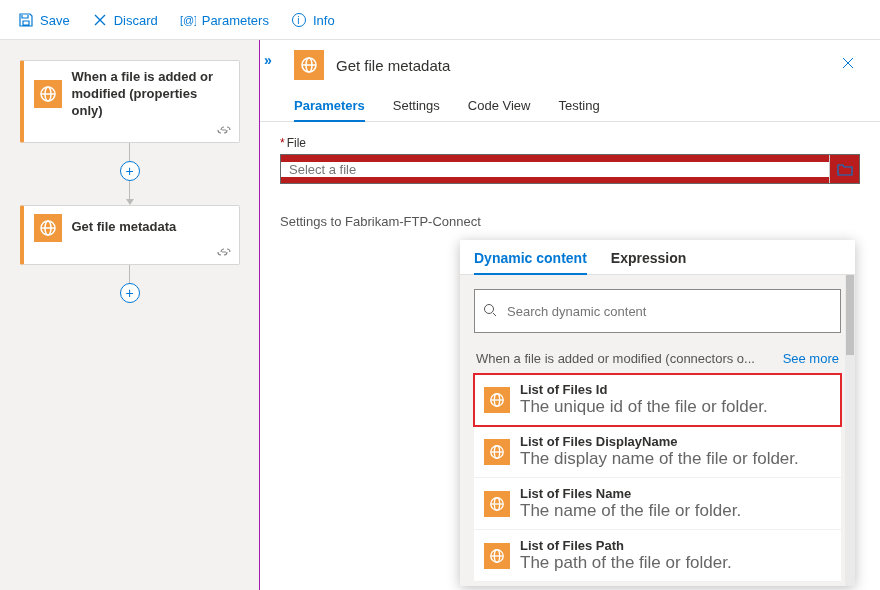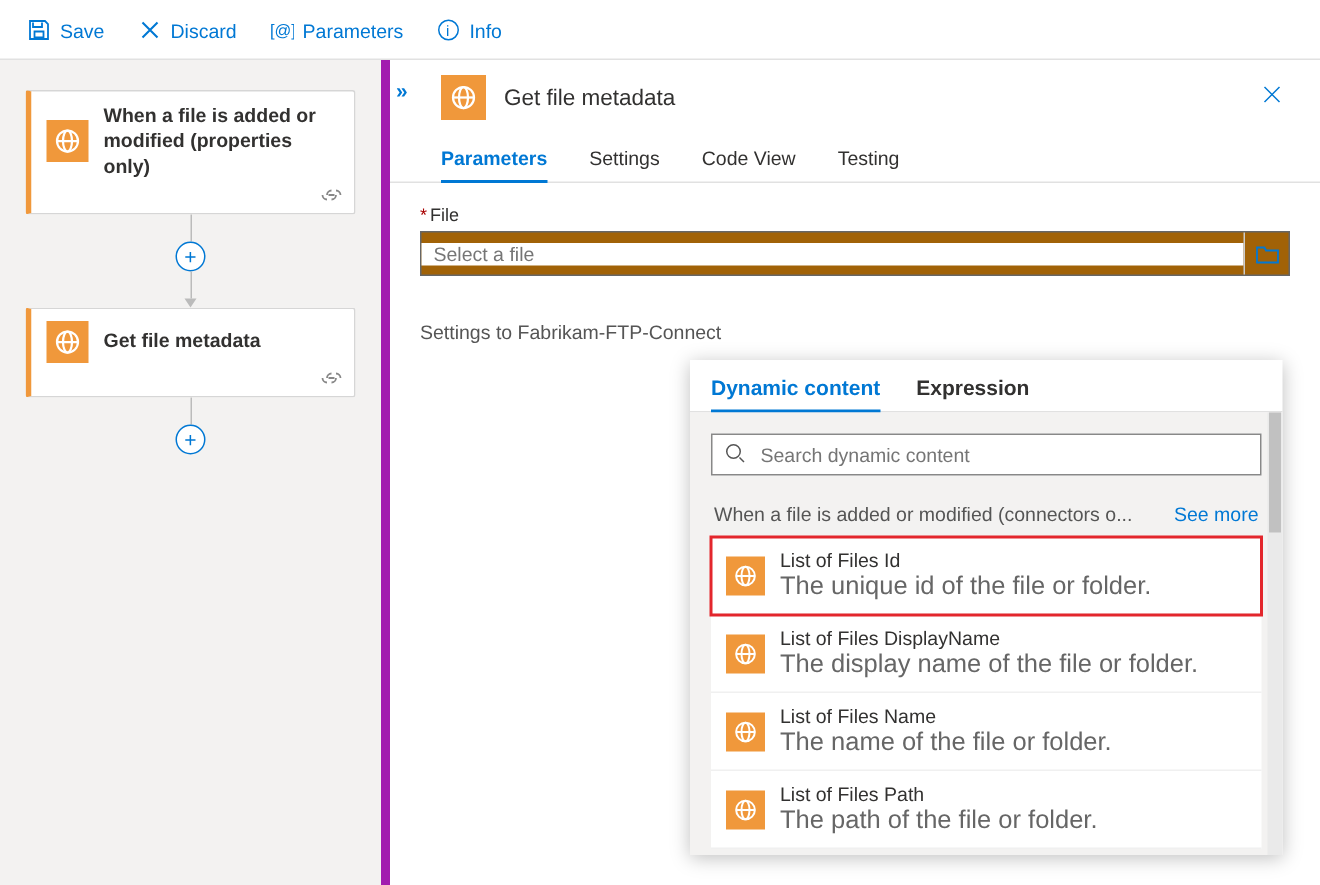"When a file is added or modified (properties" .left-pane { border-right: 6px solid #a21caf -> 1px solid #a21caf }
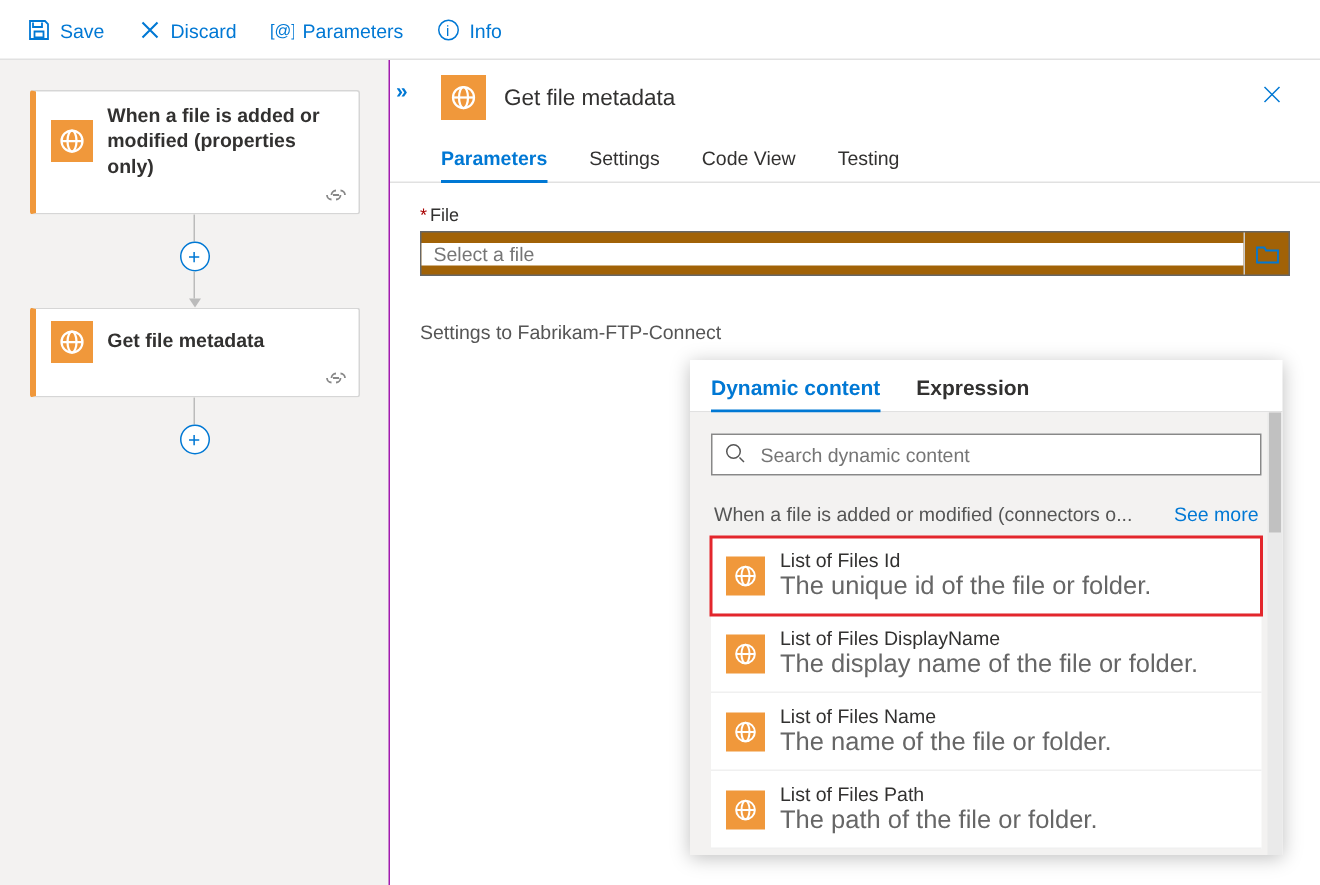"Select a file" .file-input { background: #a16207 -> #b91c1c }
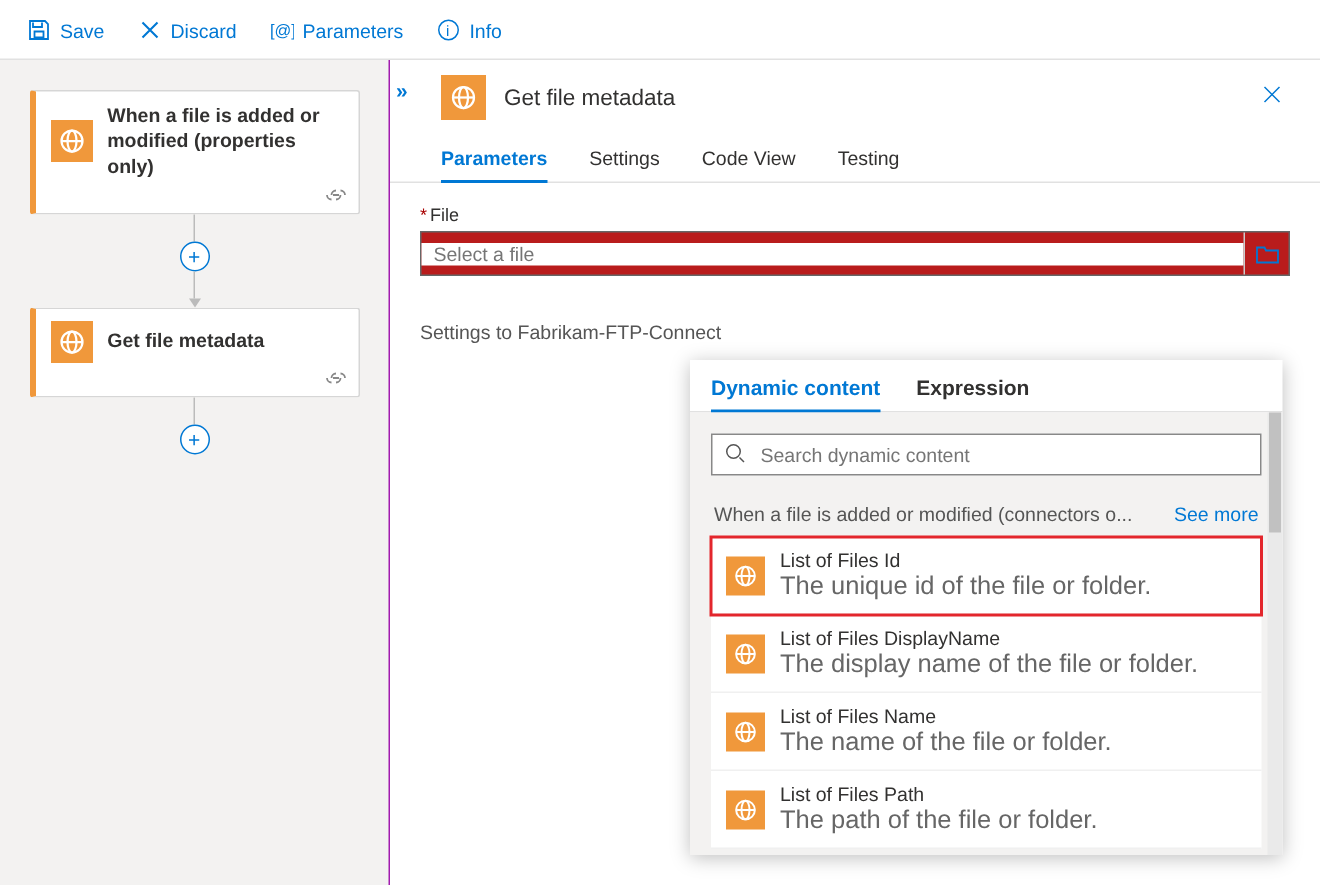"Search dynamic content" .dc-search { height: 28px -> 44px }
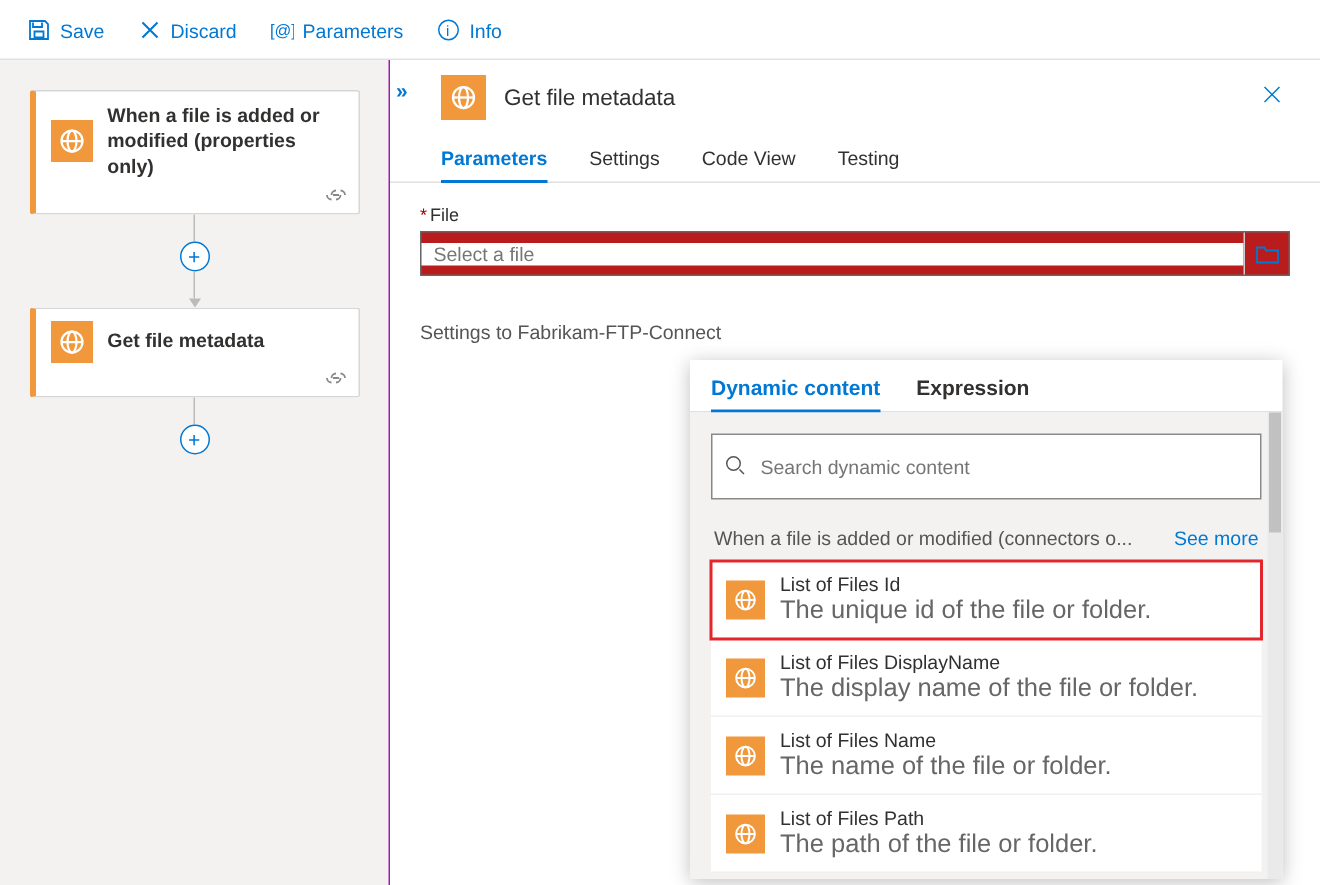"List of Files Id" .dc-item .item-title { font-weight: 400 -> 700 }
